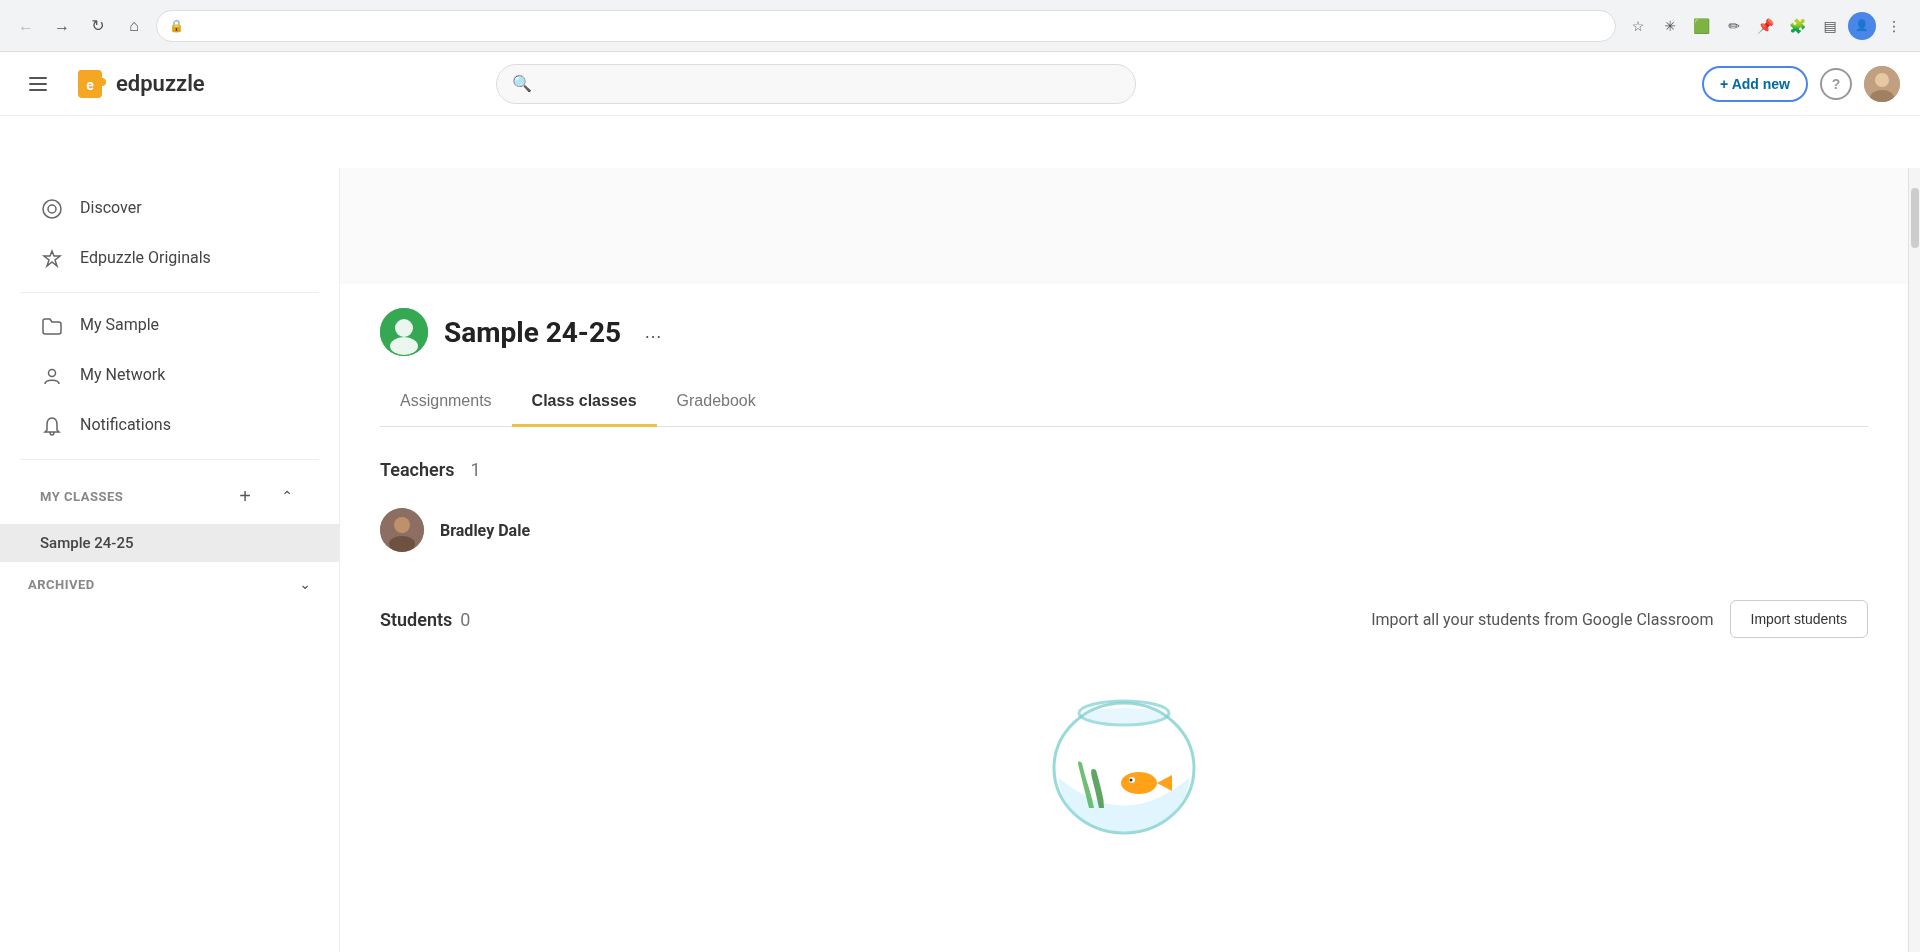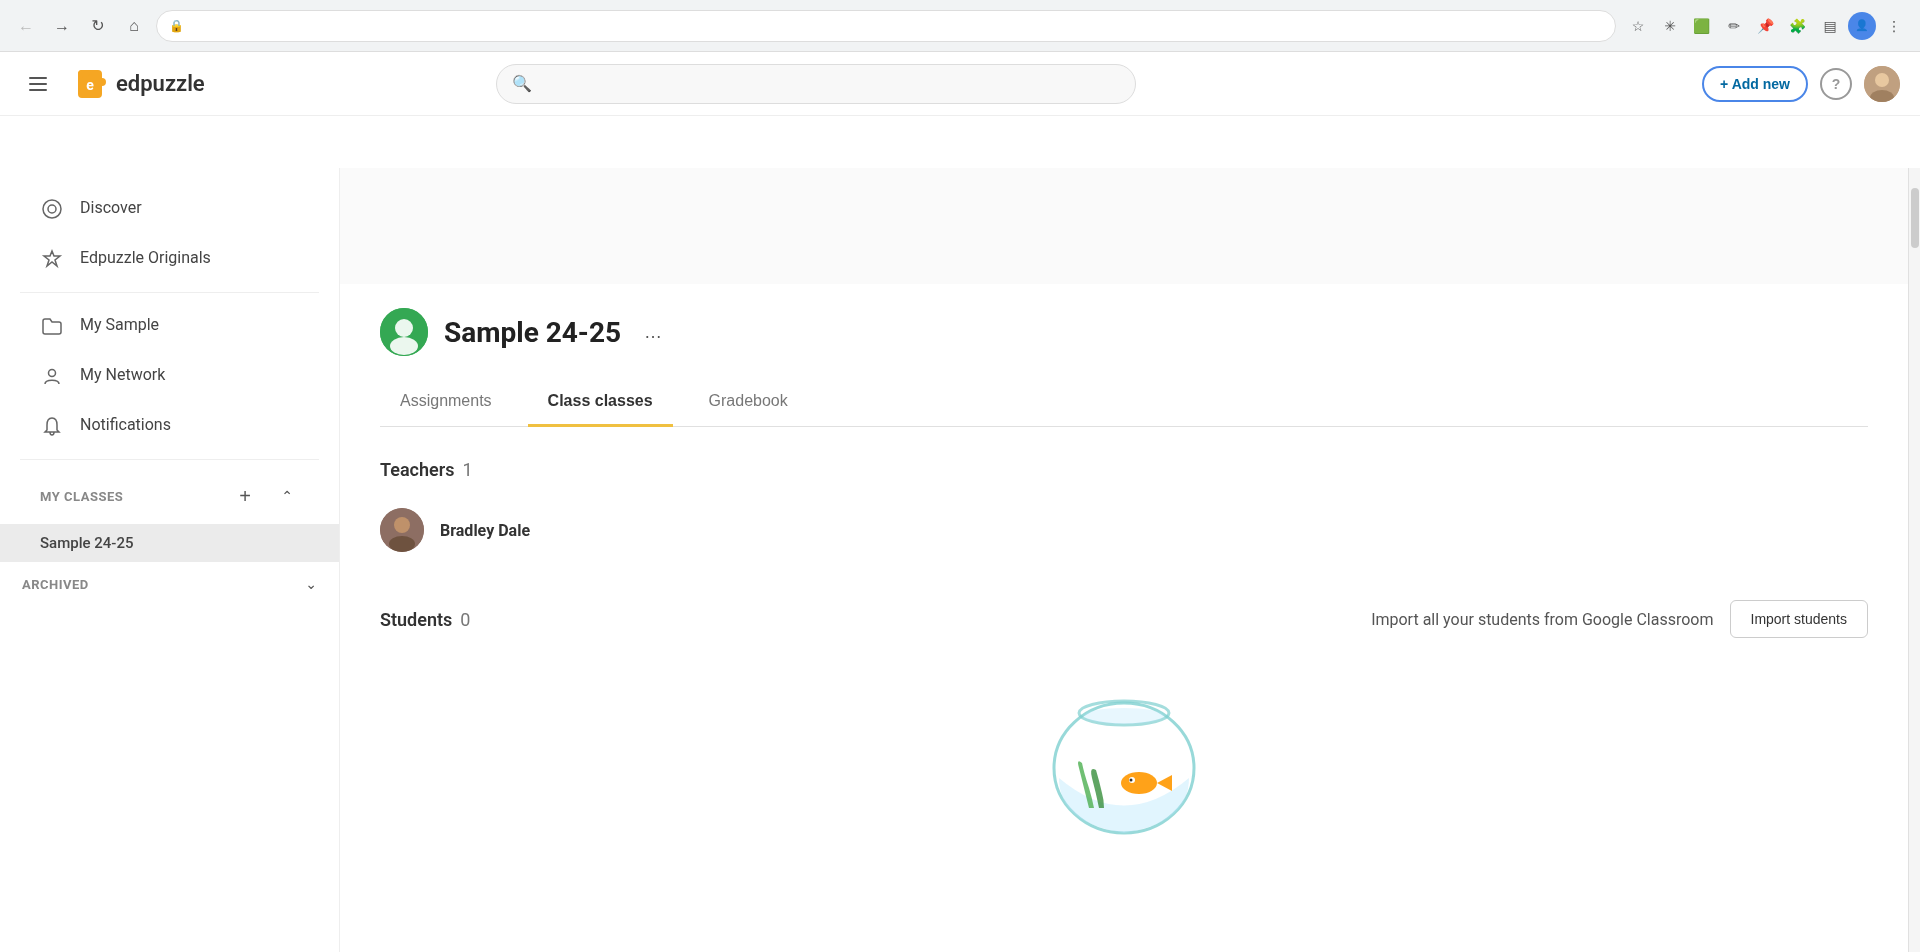"Assignments" .tabs { gap: 16px -> 0 }
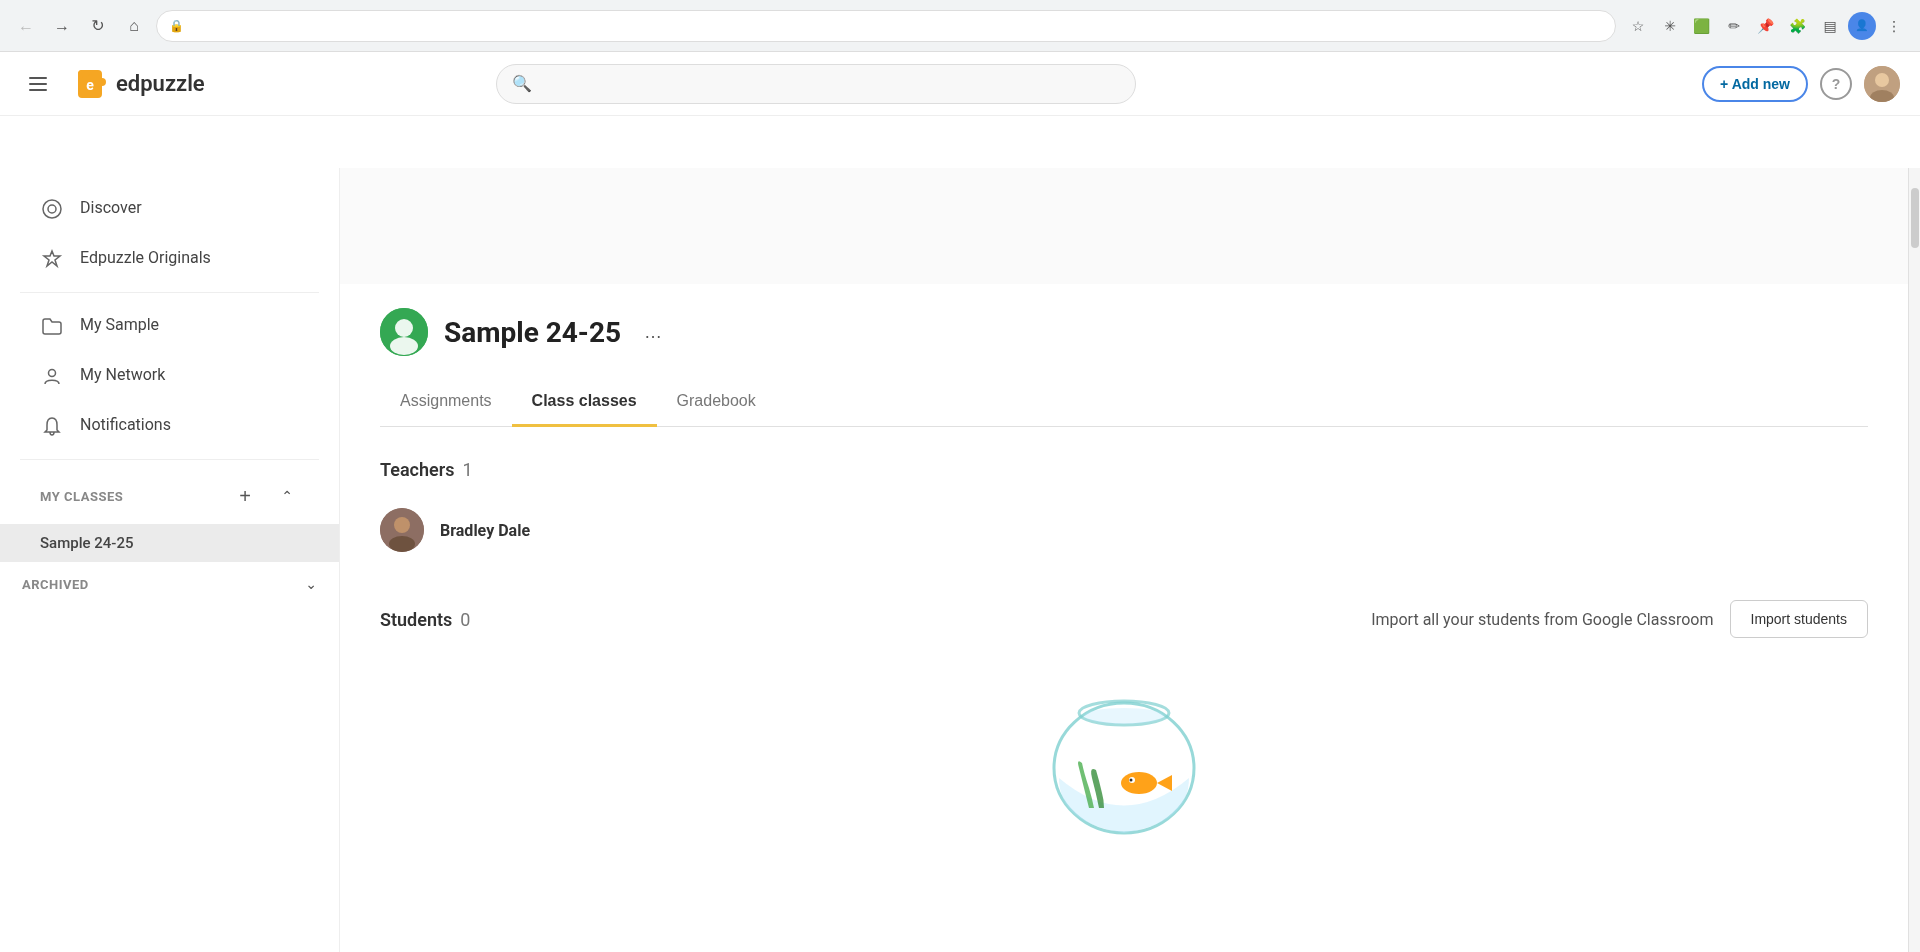"Teachers" .section-header { gap: 8px -> 16px }
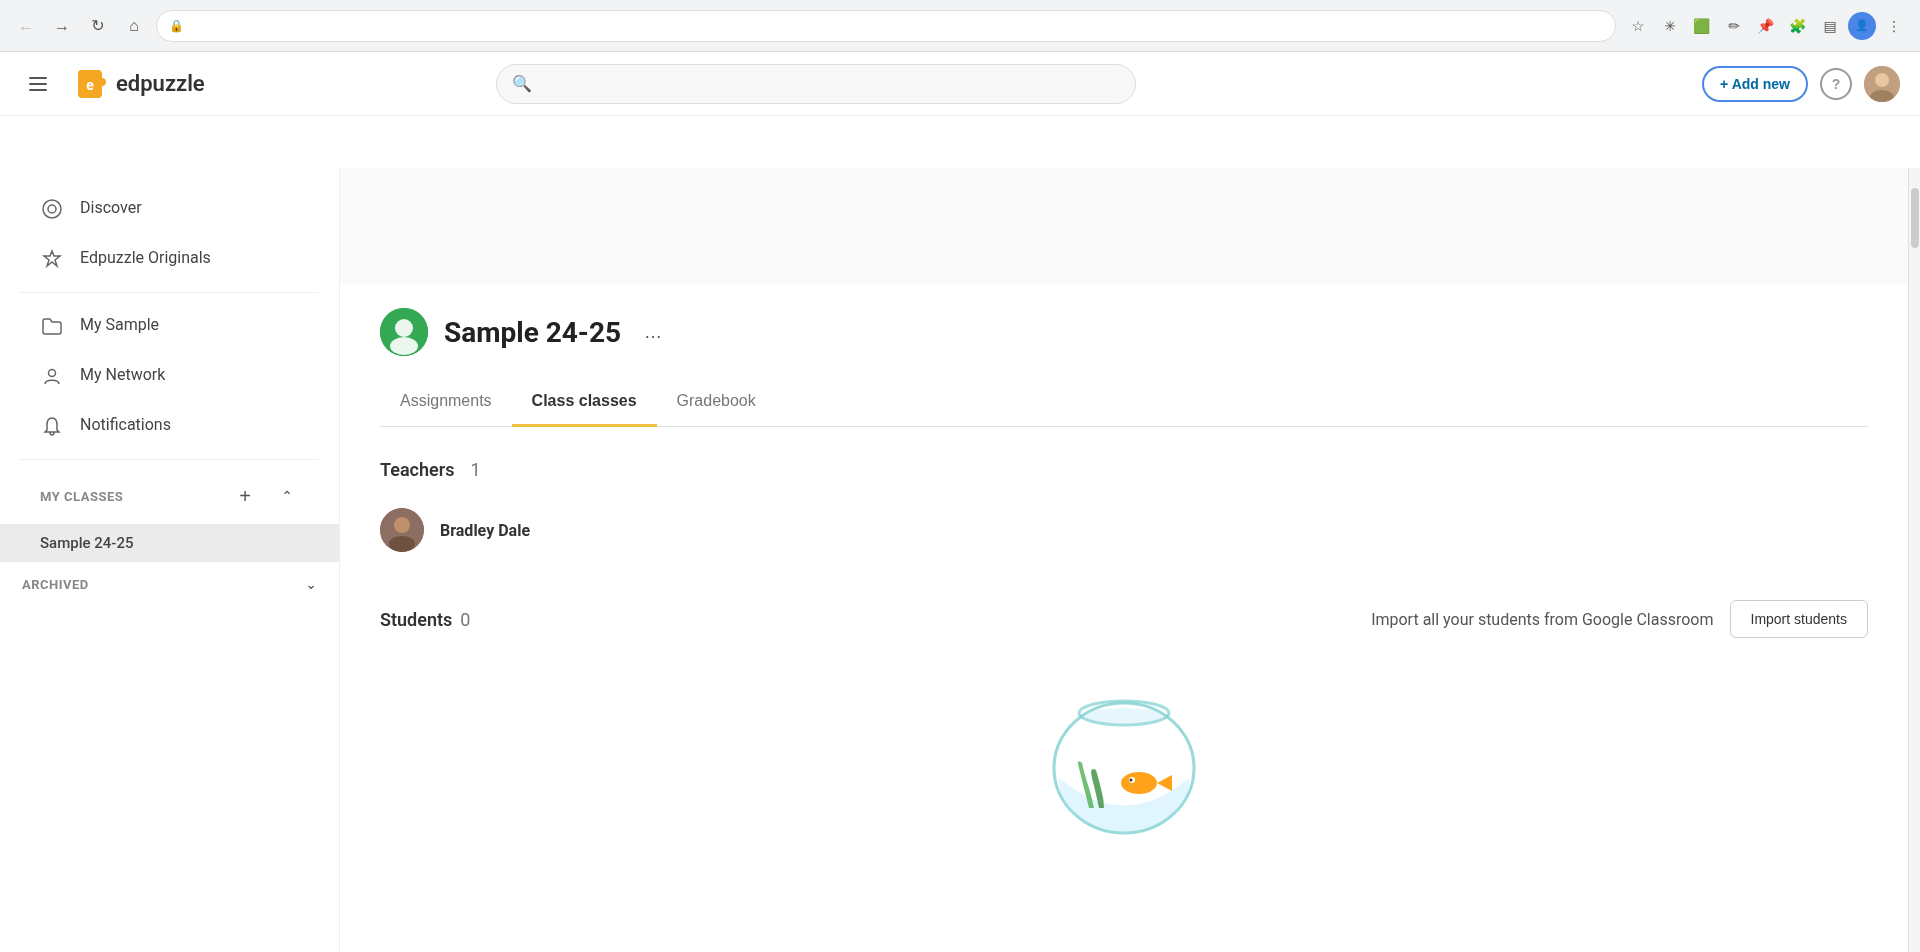"ARCHIVED" .archived-header { padding: 14px 22px -> 14px 28px }
